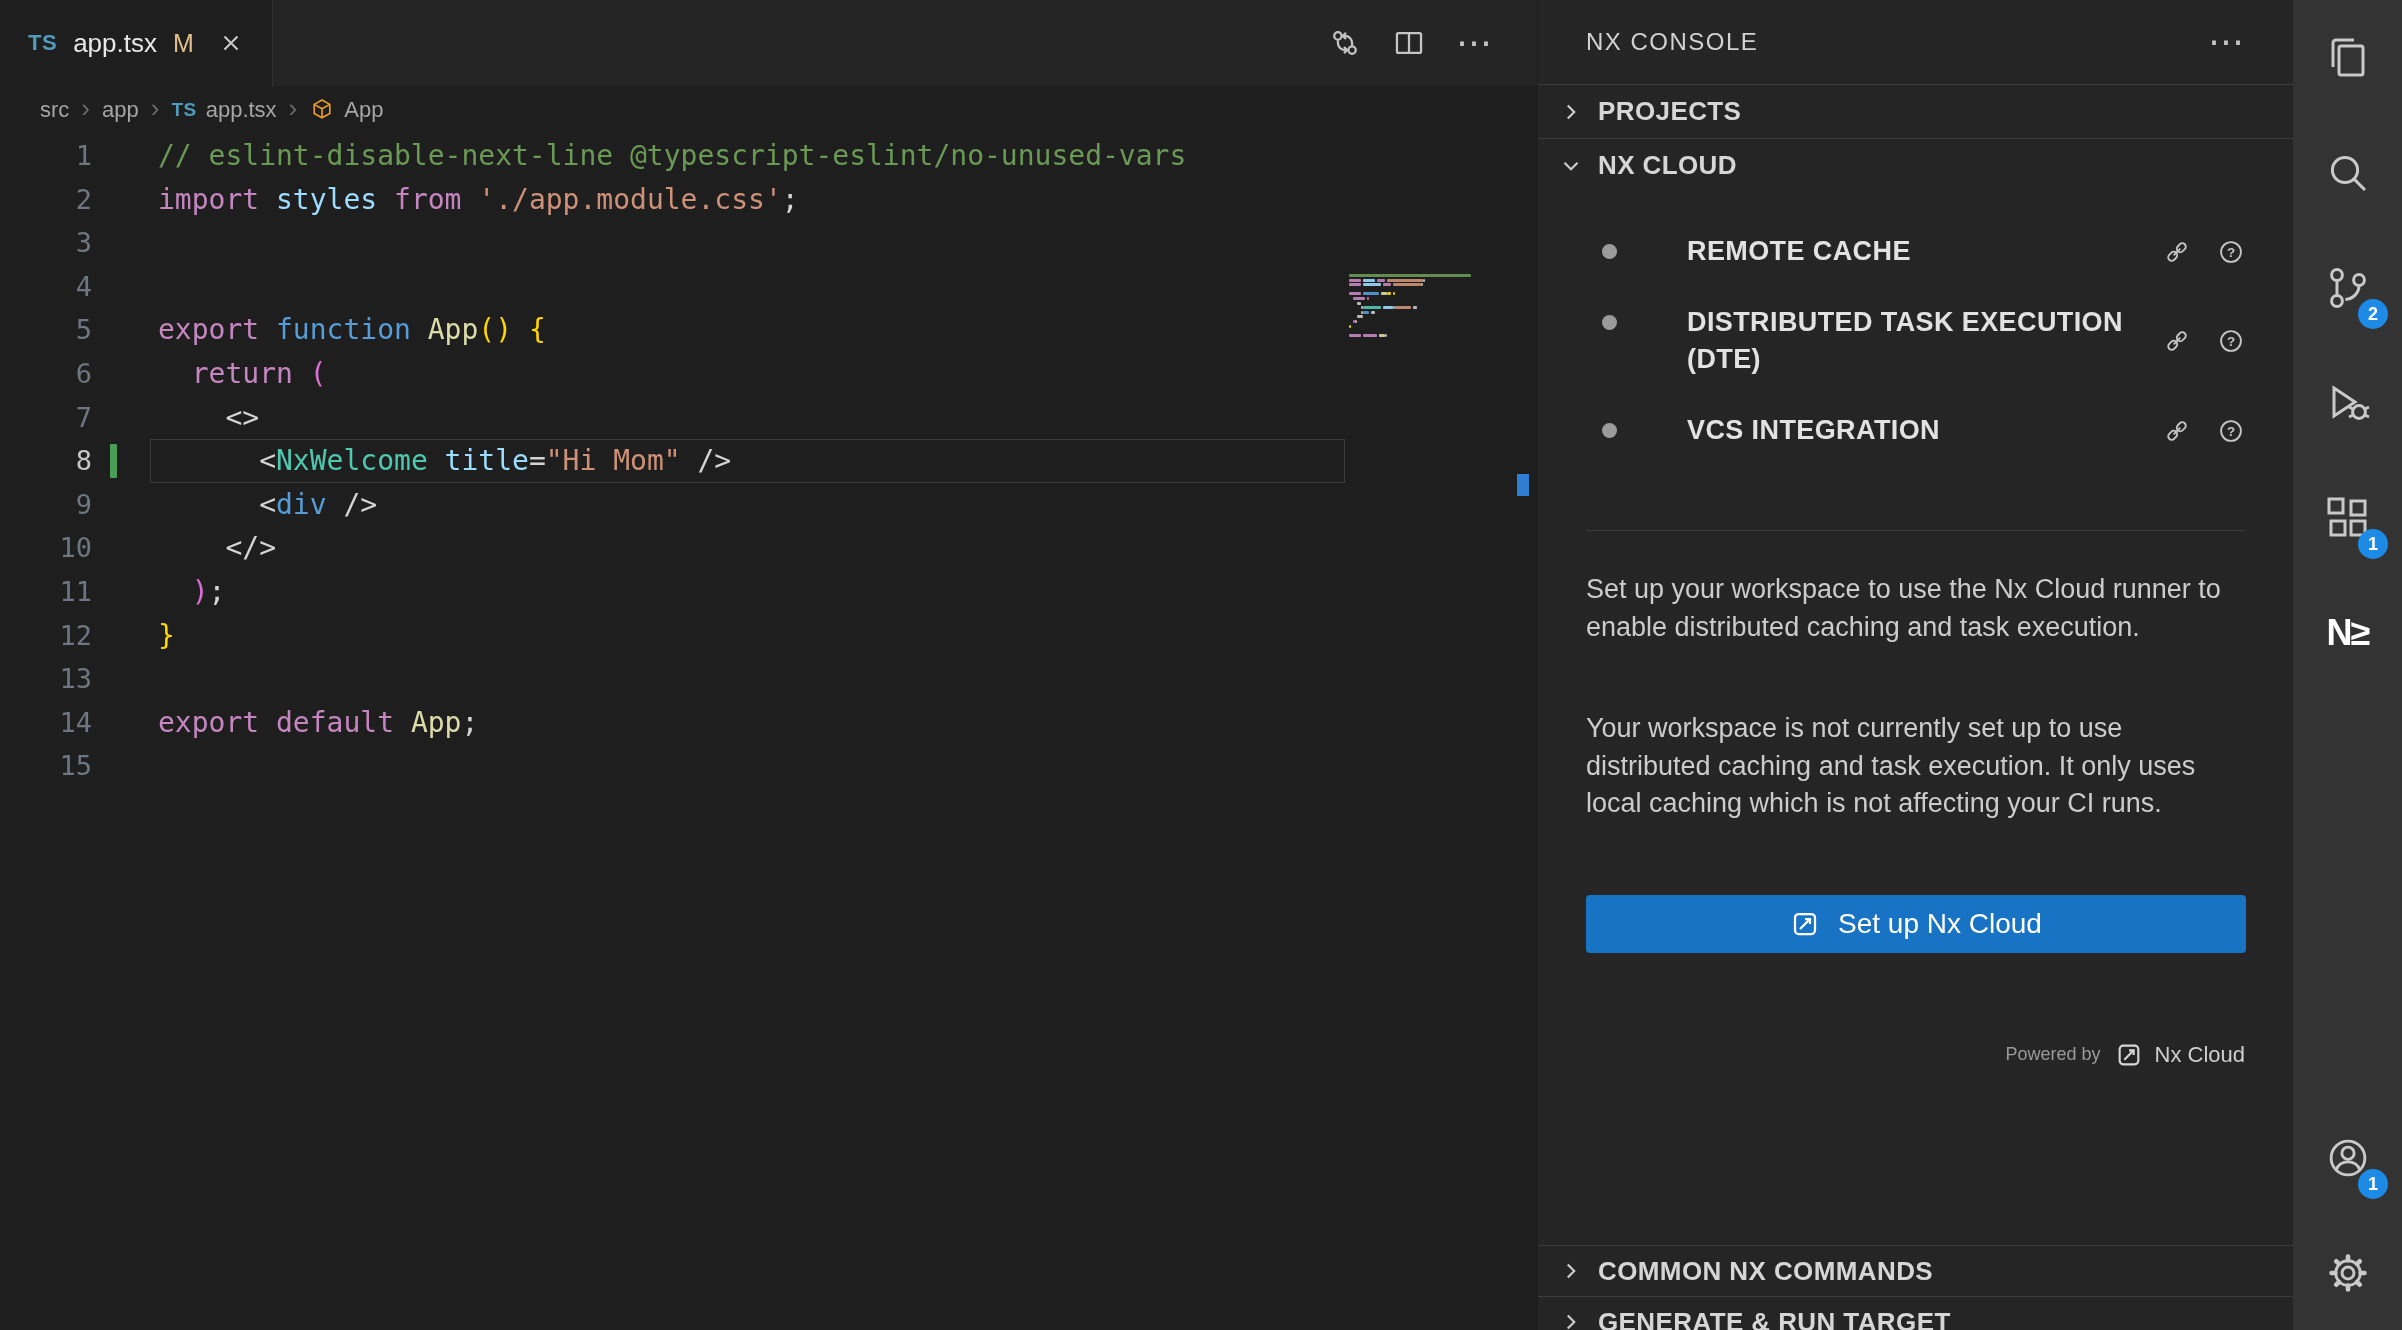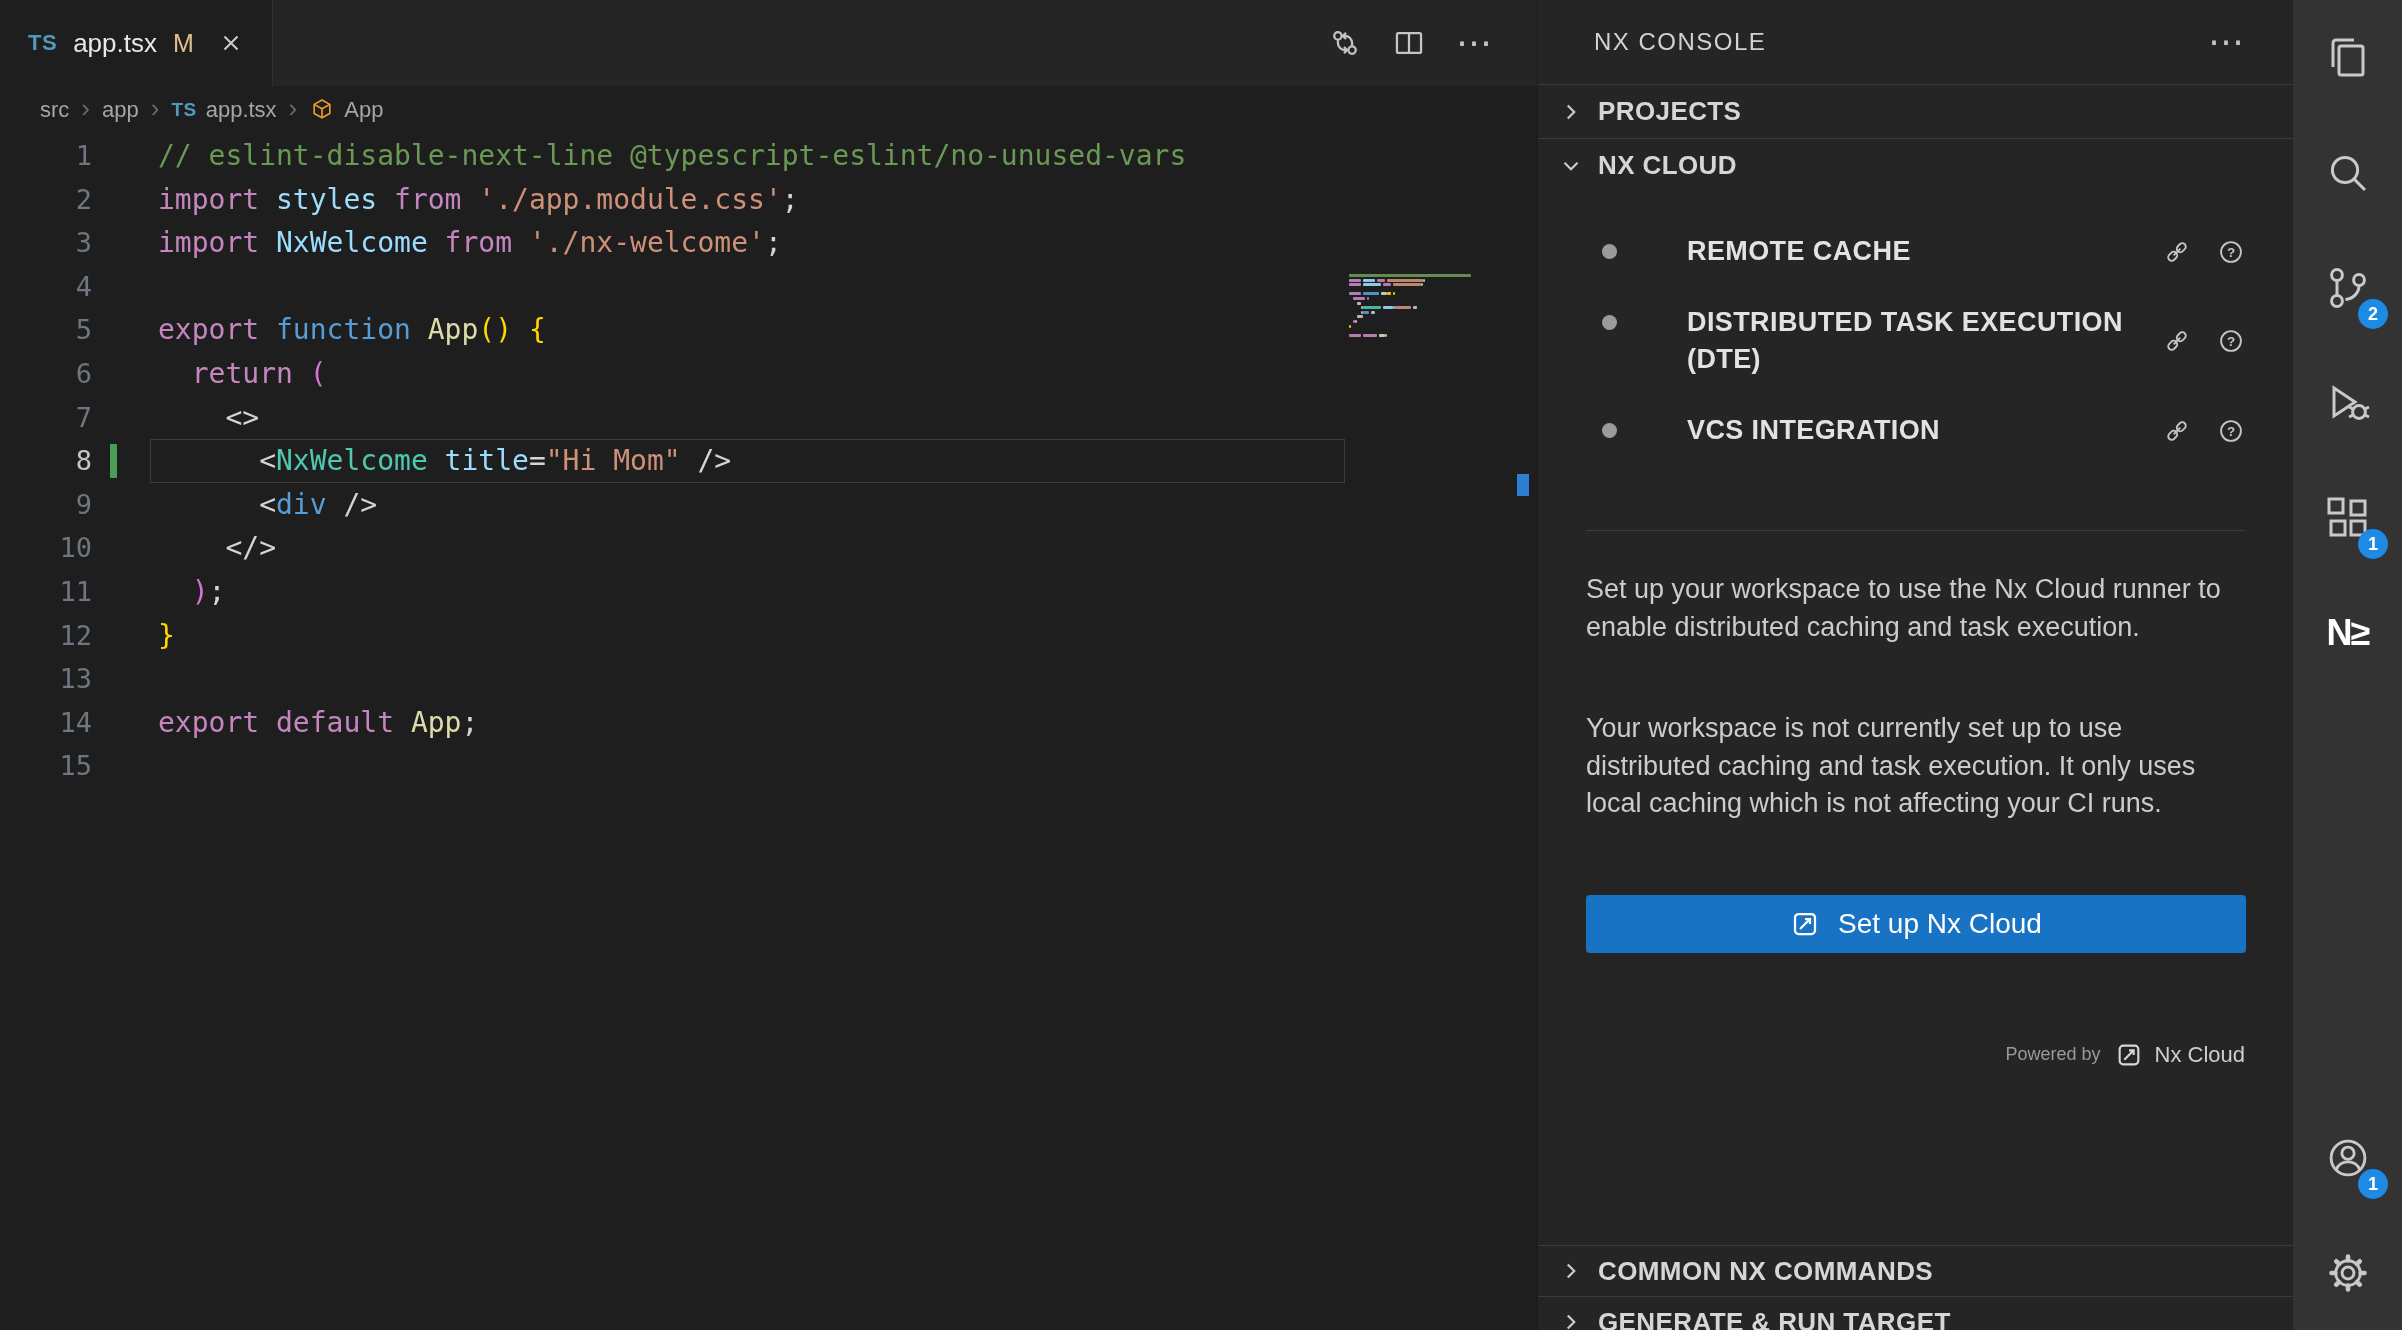"NX CONSOLE" .panel-title { margin-left: 8px -> none }
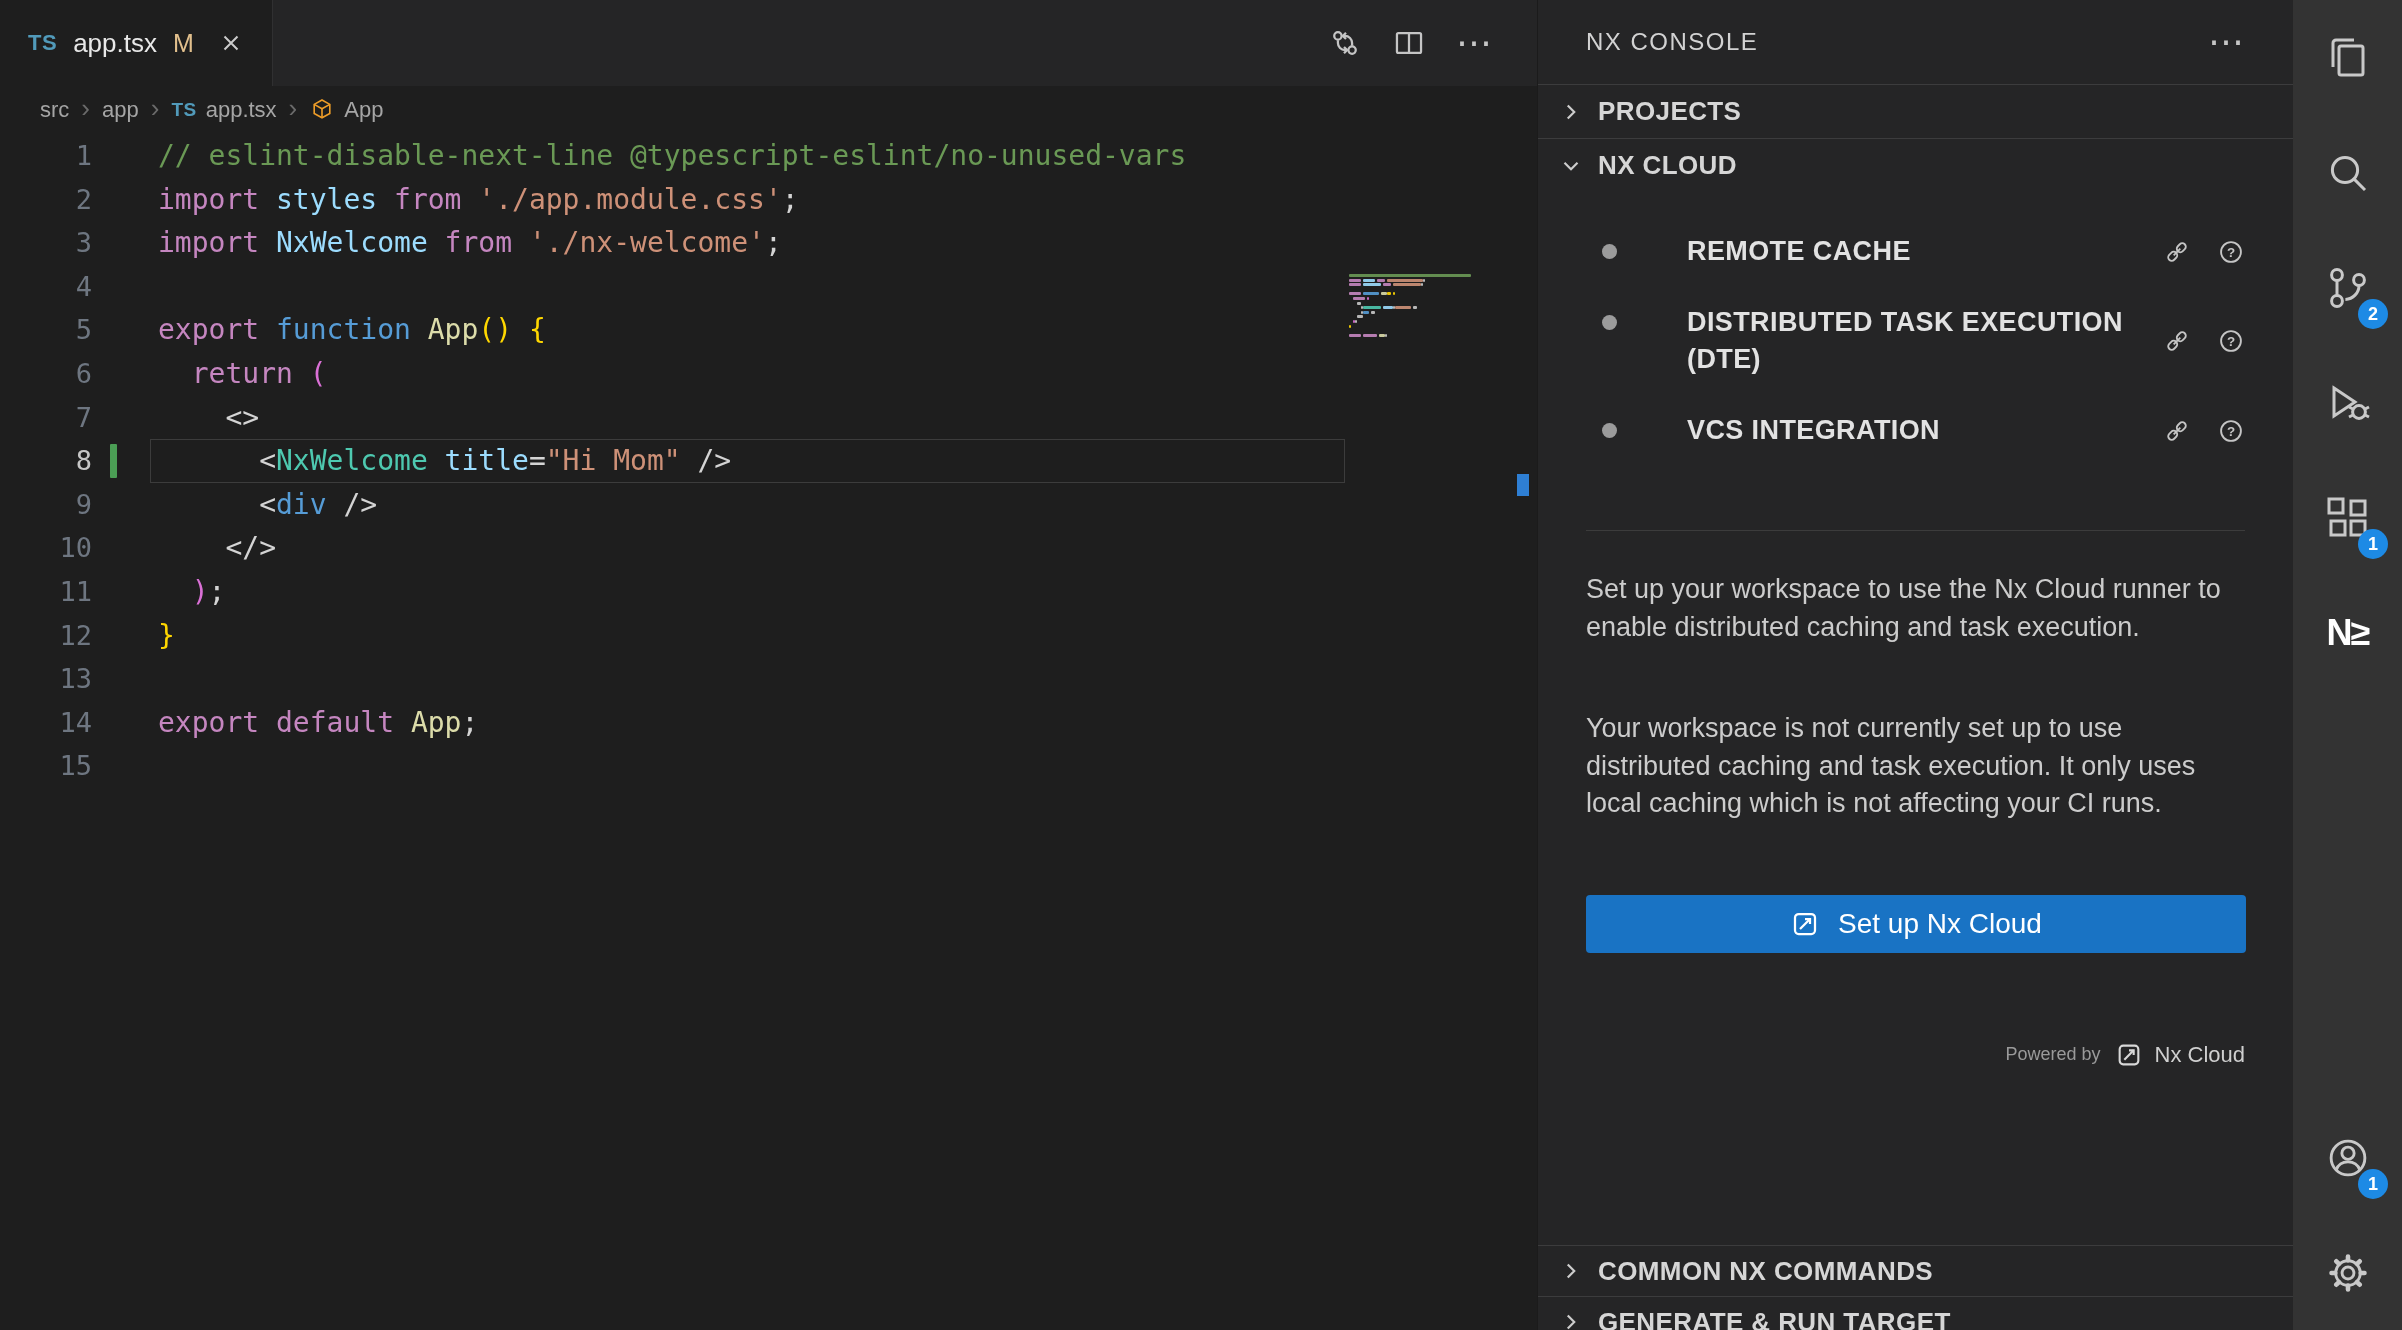"import NxWelcome from './nx-welcome';" span.code-text { html: <span><span>import</span><span> </span><span>NxWelcome</span><span> </span><span>from</span><span> </span><span>'./nx-welcome'</span><span>;</span></span> -> none }
